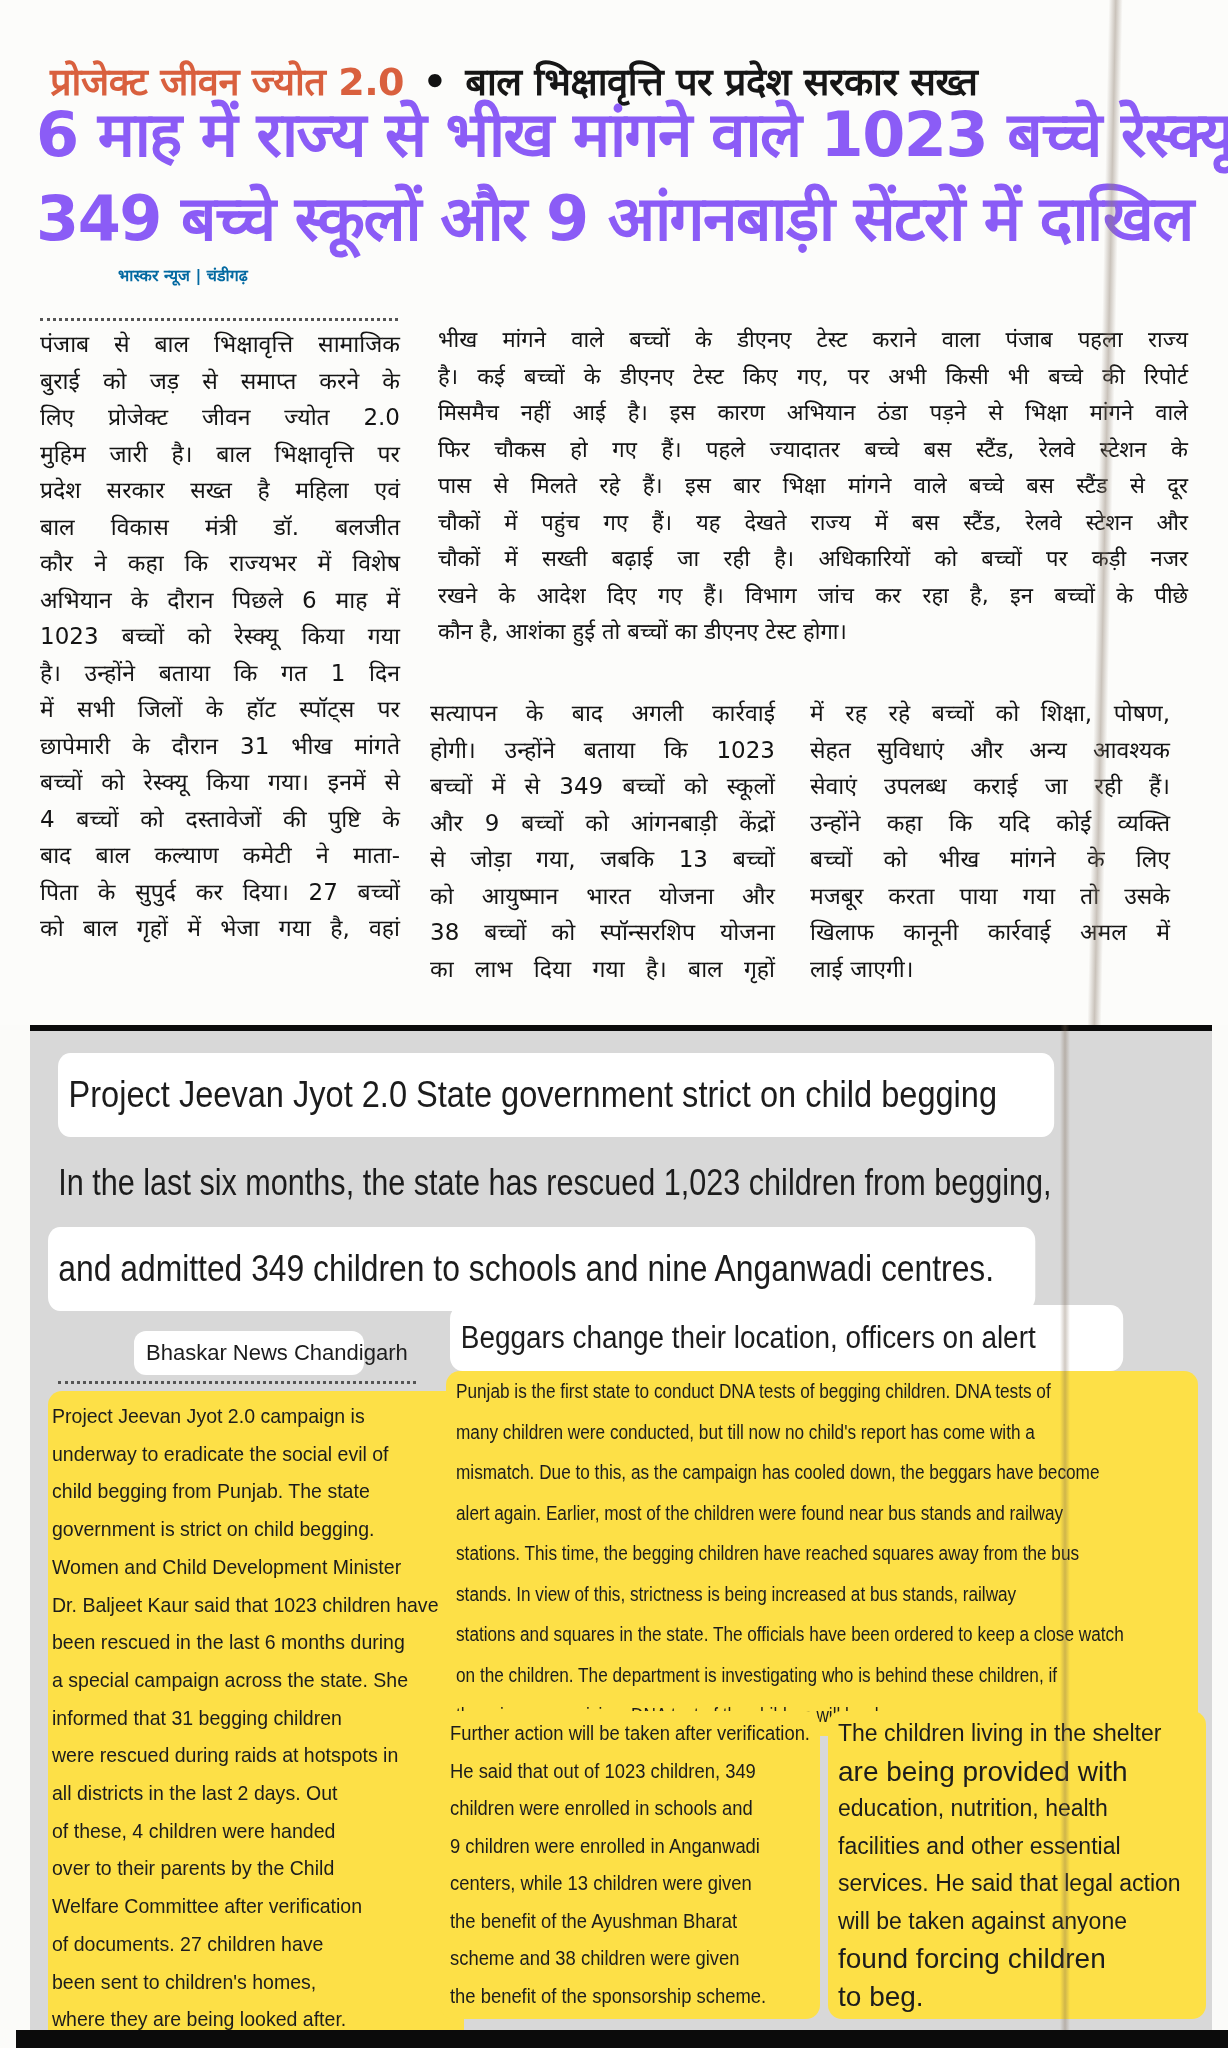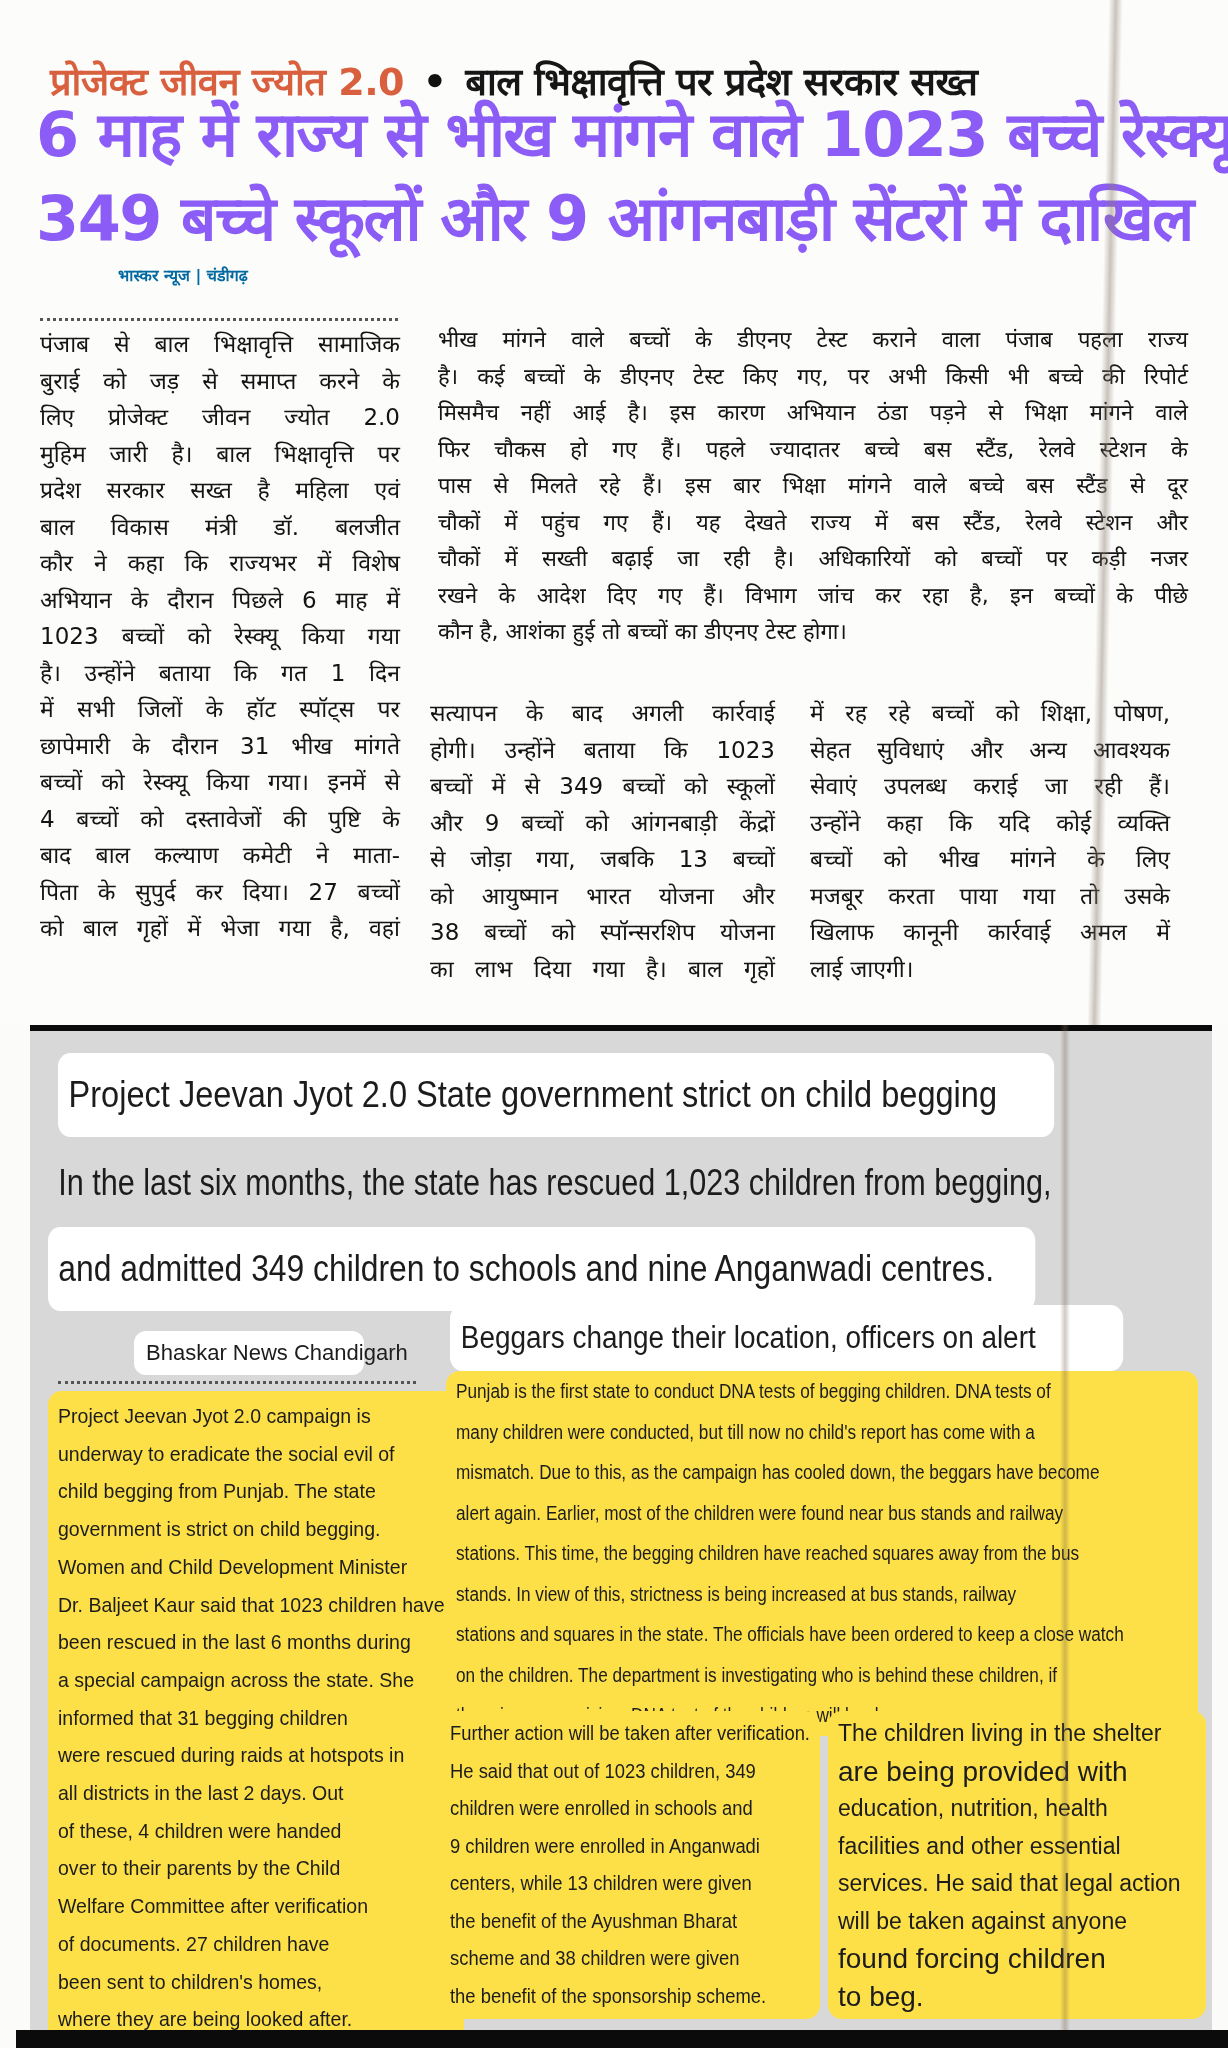"Project Jeevan Jyot 2.0 campaign" .ec1 { padding: 6px 10px -> 6px 4px }
